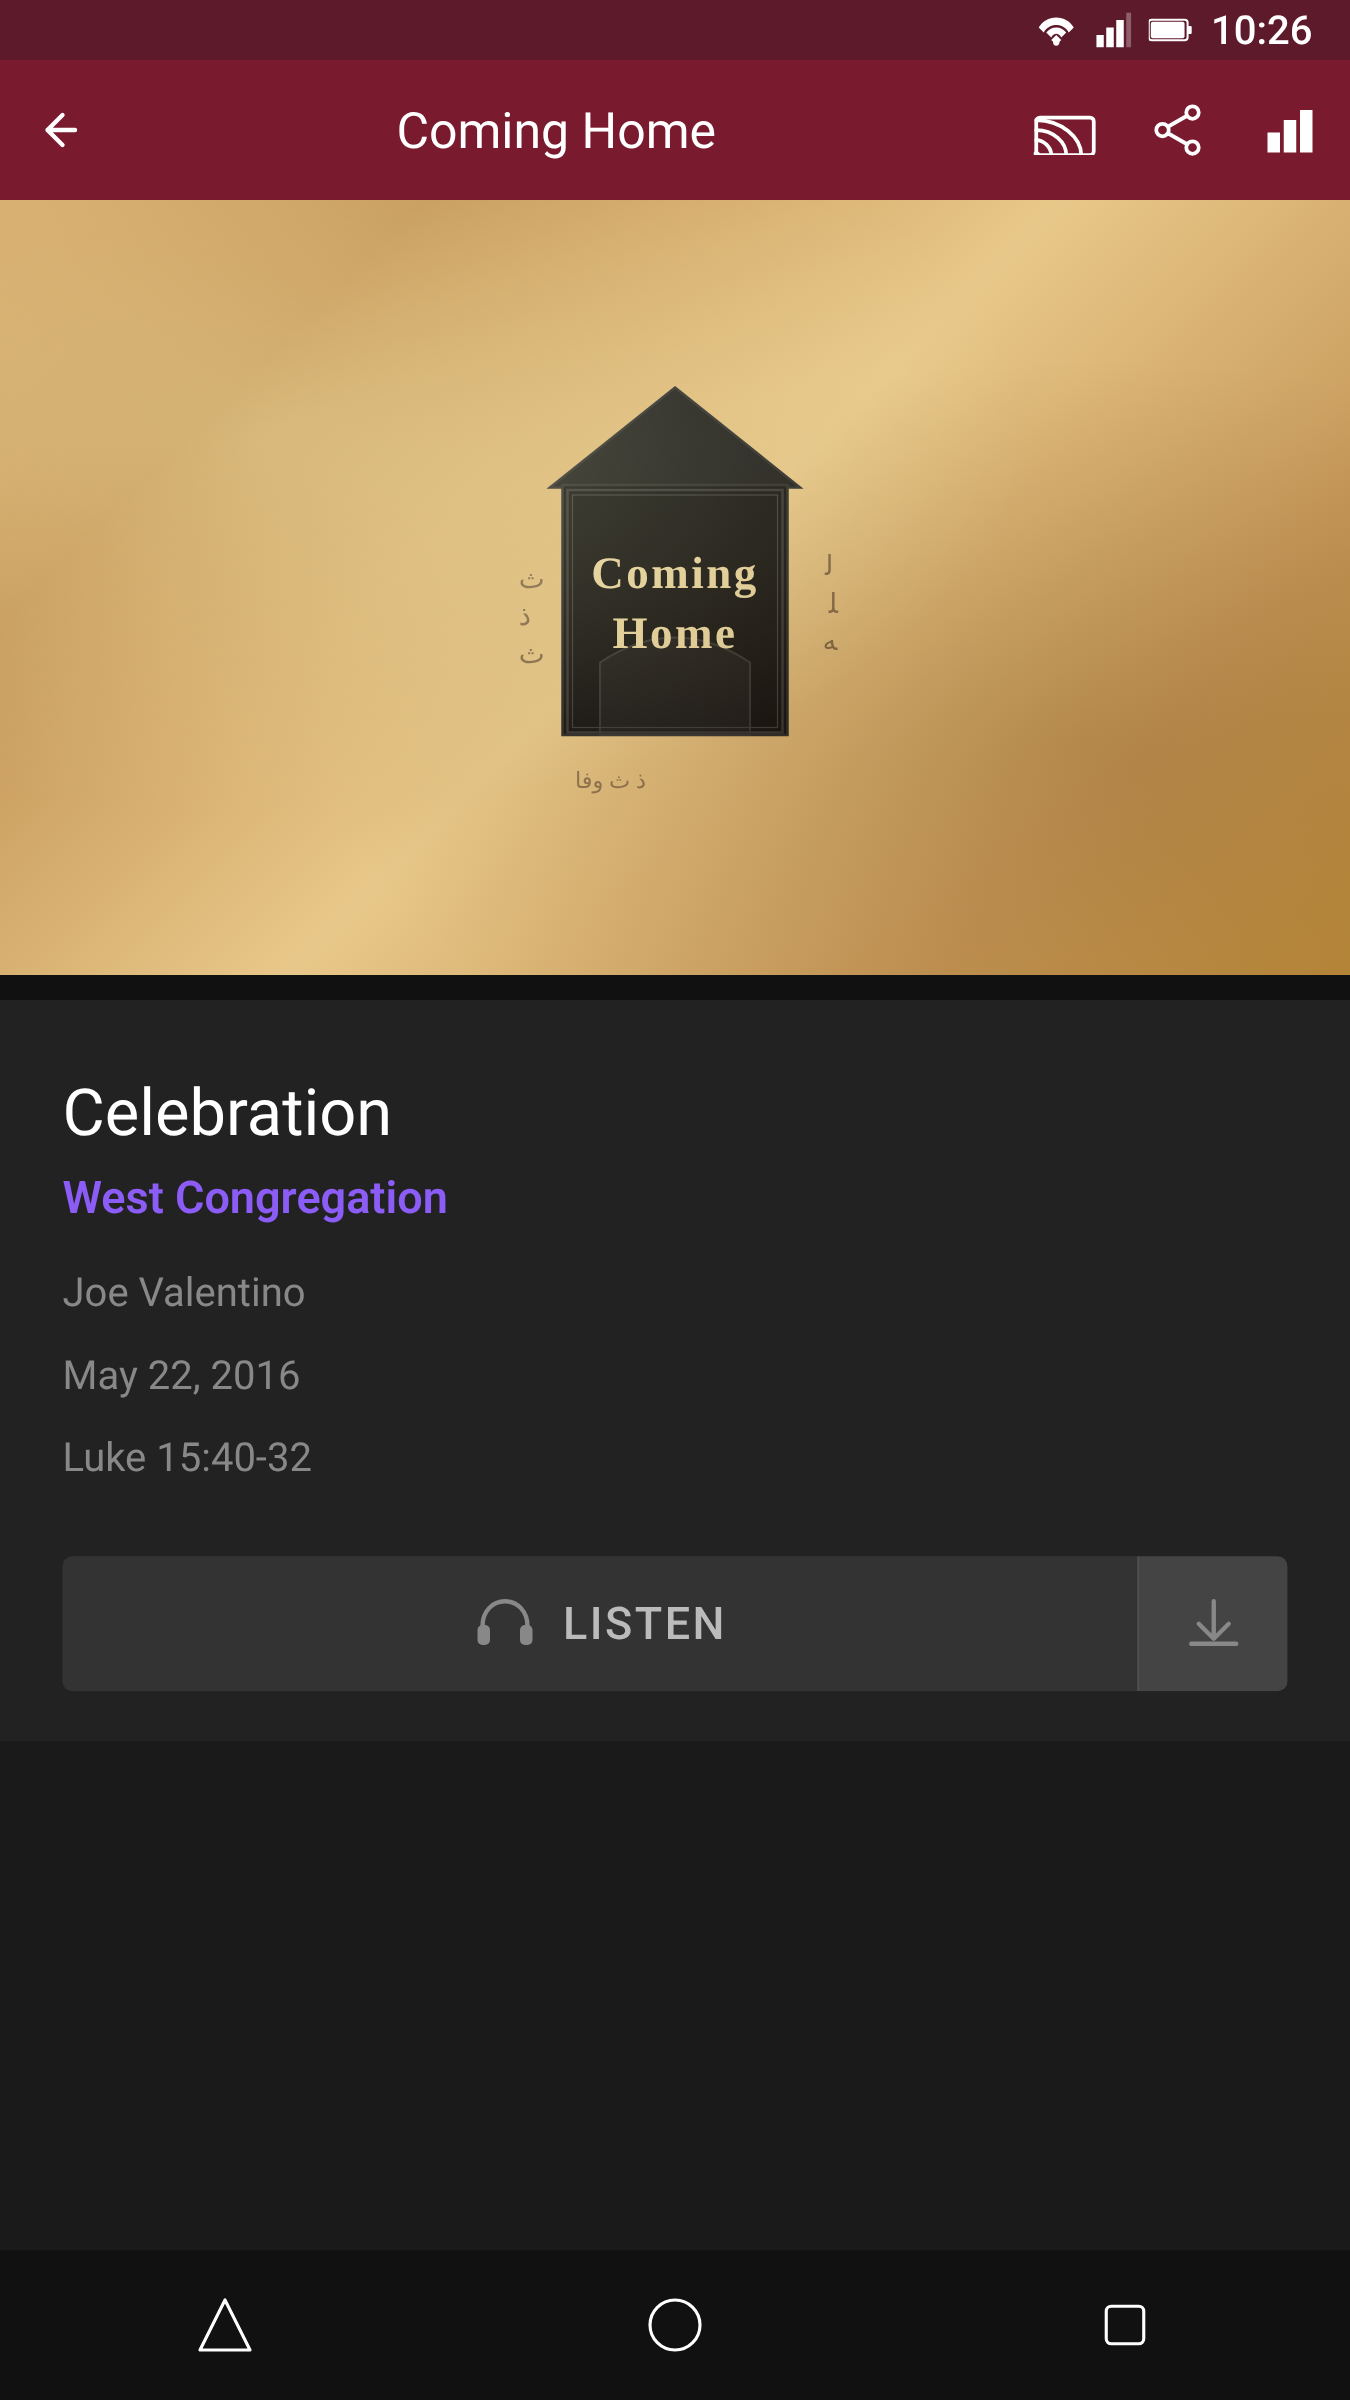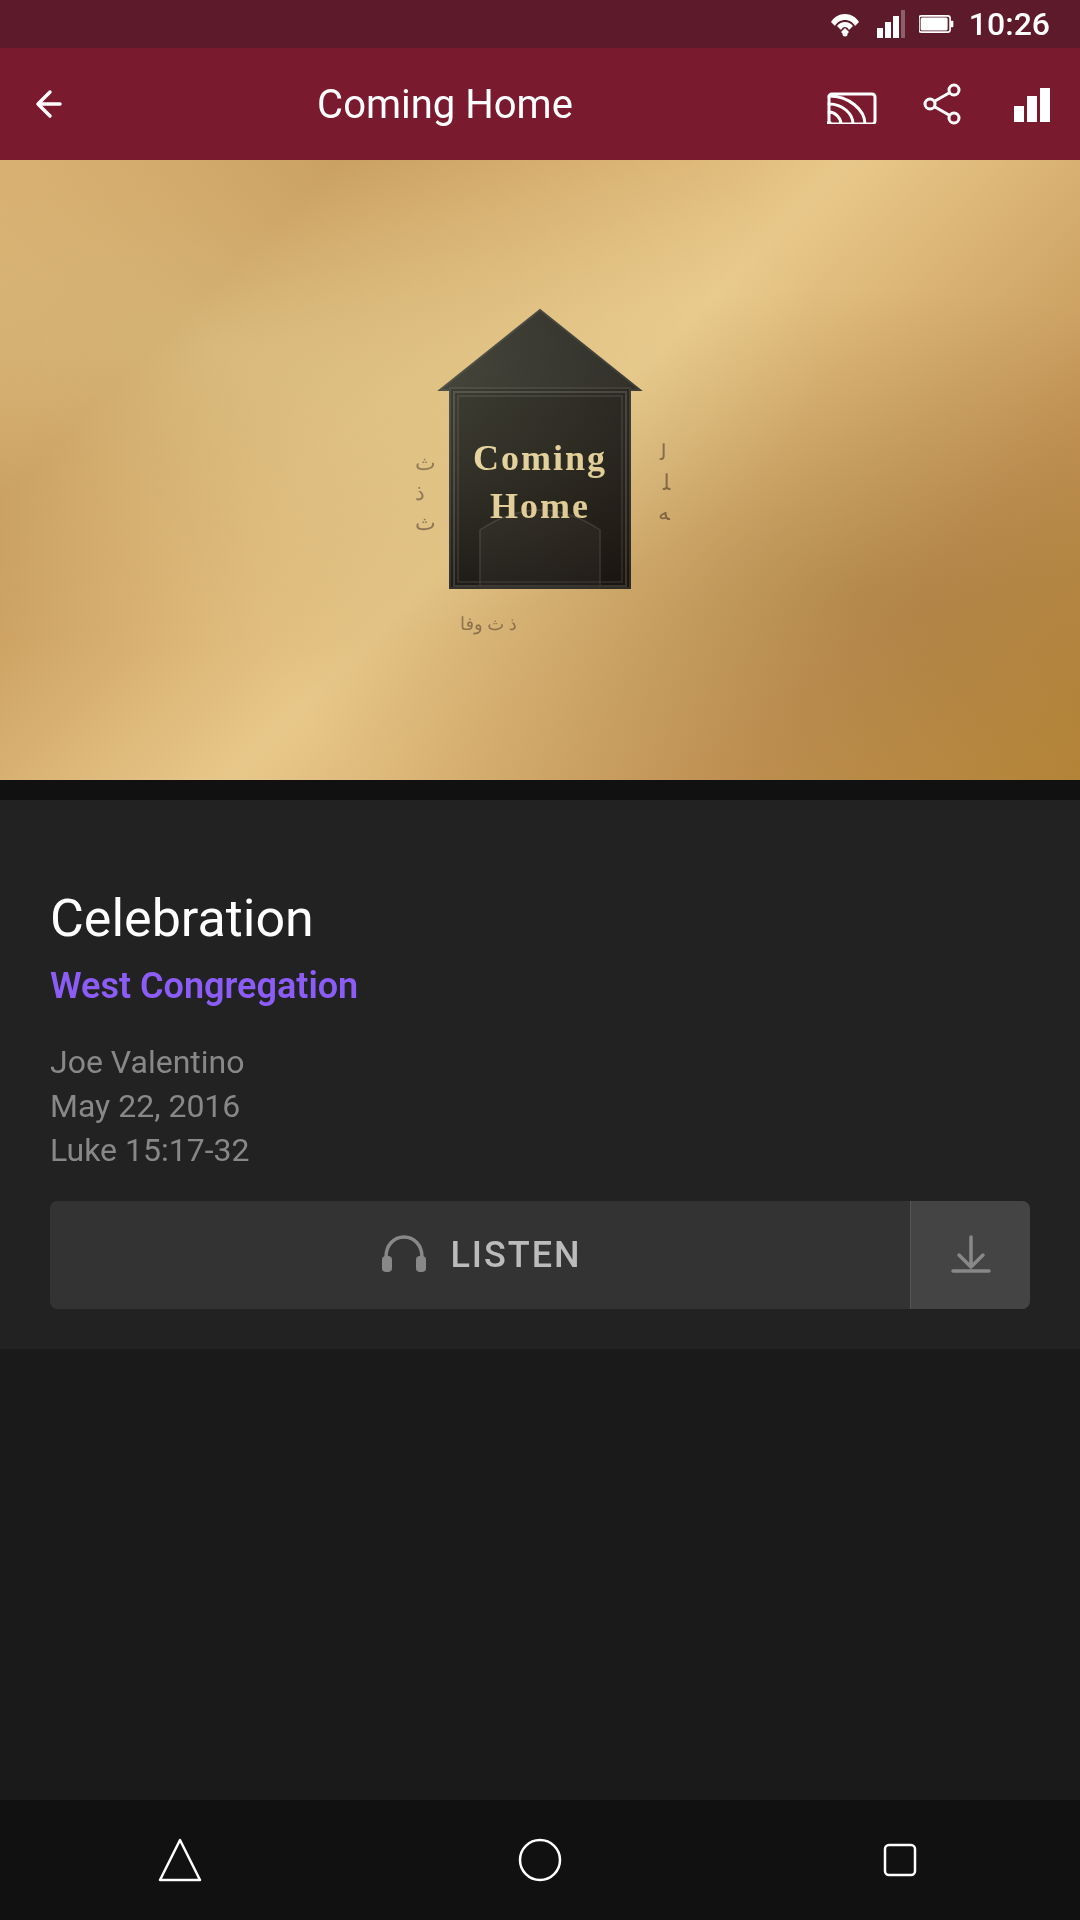"Celebration" .sermon-title { margin-top: 28px -> none }
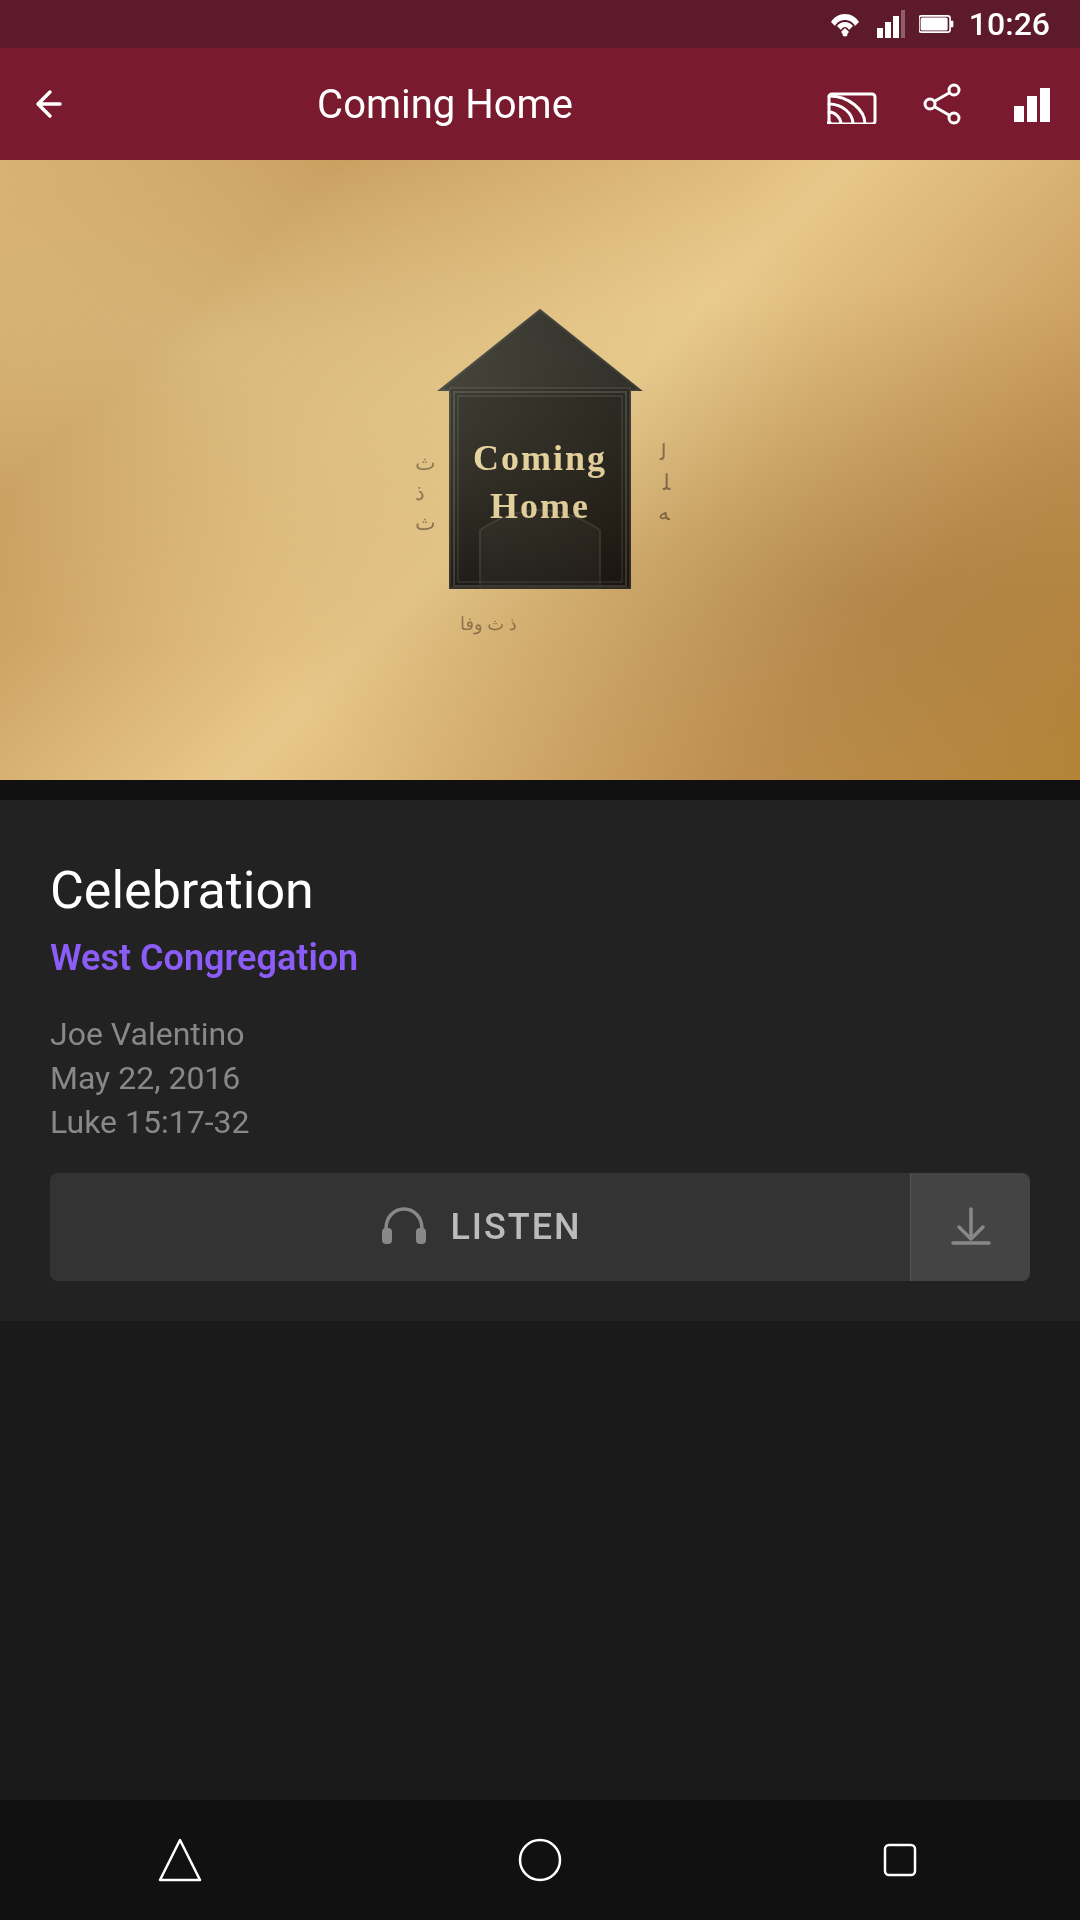"Joe Valentino" .sermon-meta { gap: 6px -> 28px; margin-bottom: 32px -> 60px }
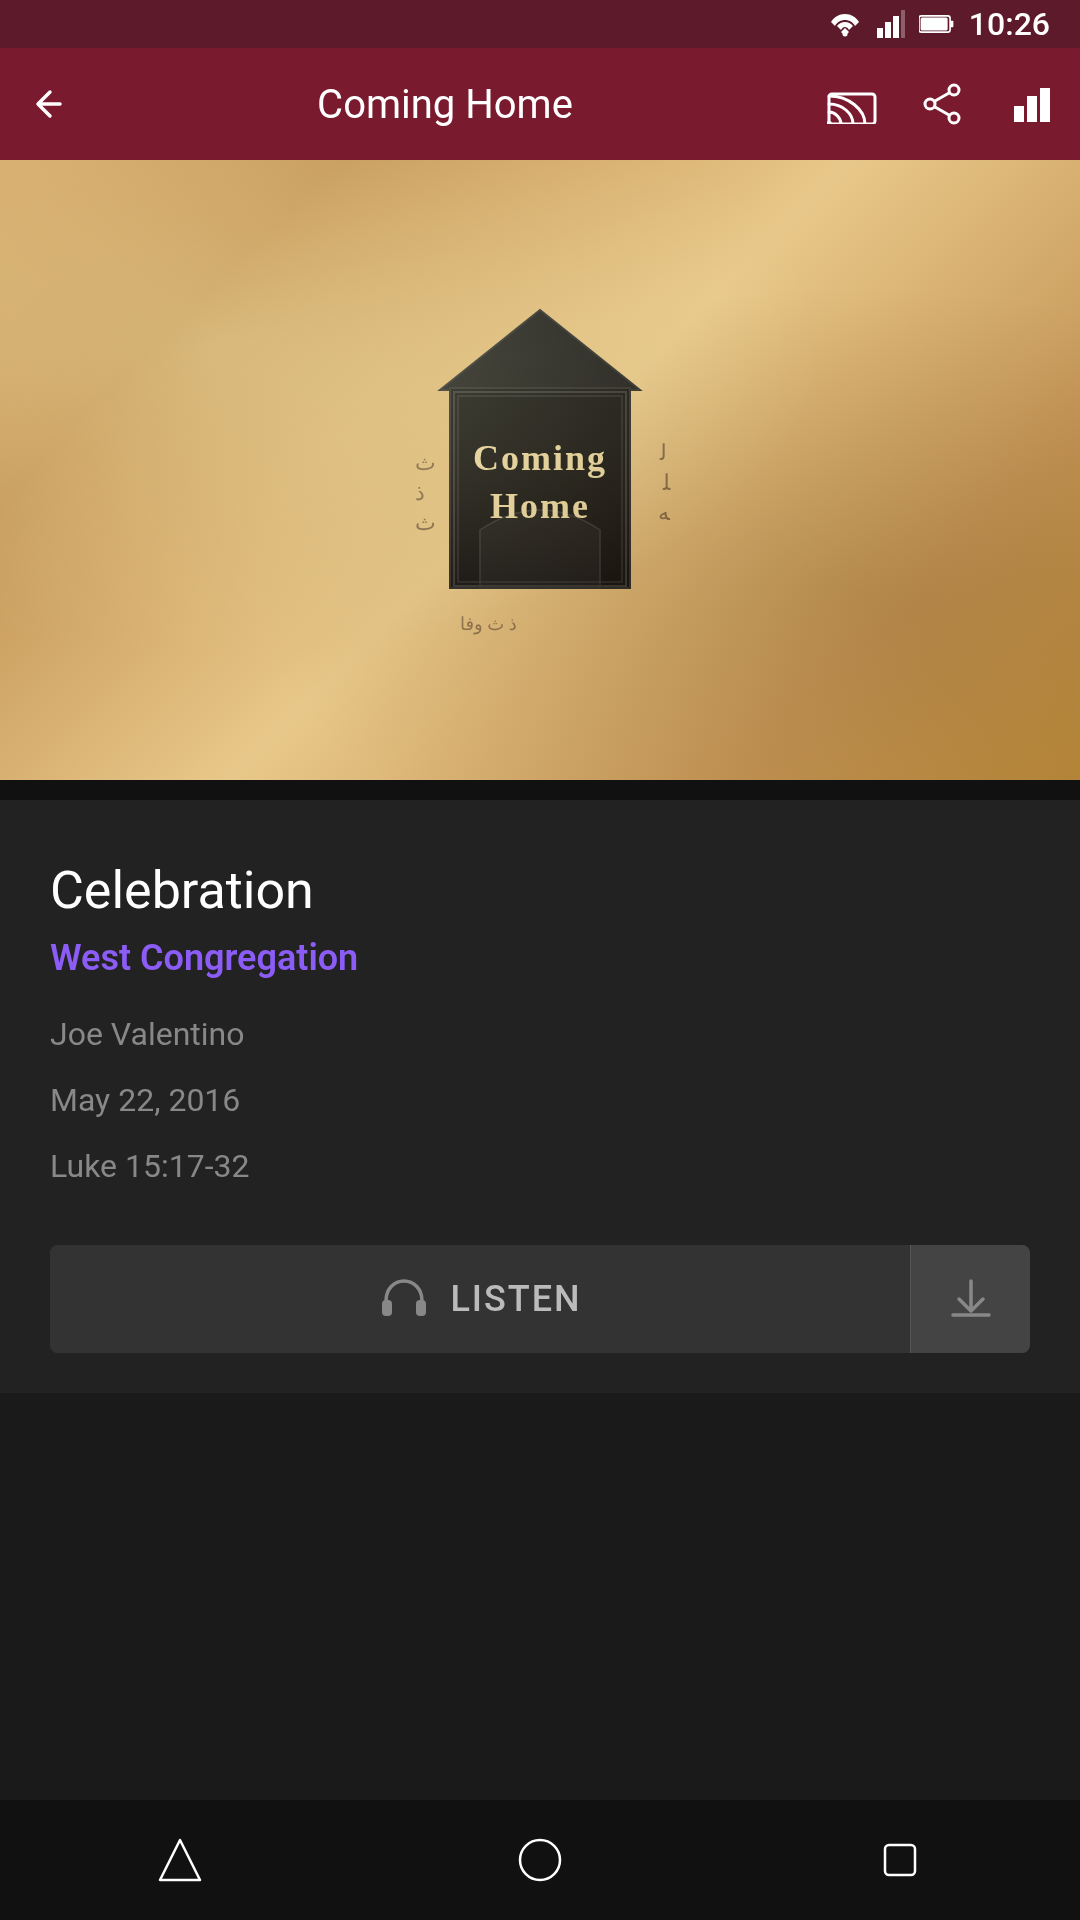"Luke 15:17-32" span.sermon-meta-item { text: 15:17-32 -> 15:40-32 }
